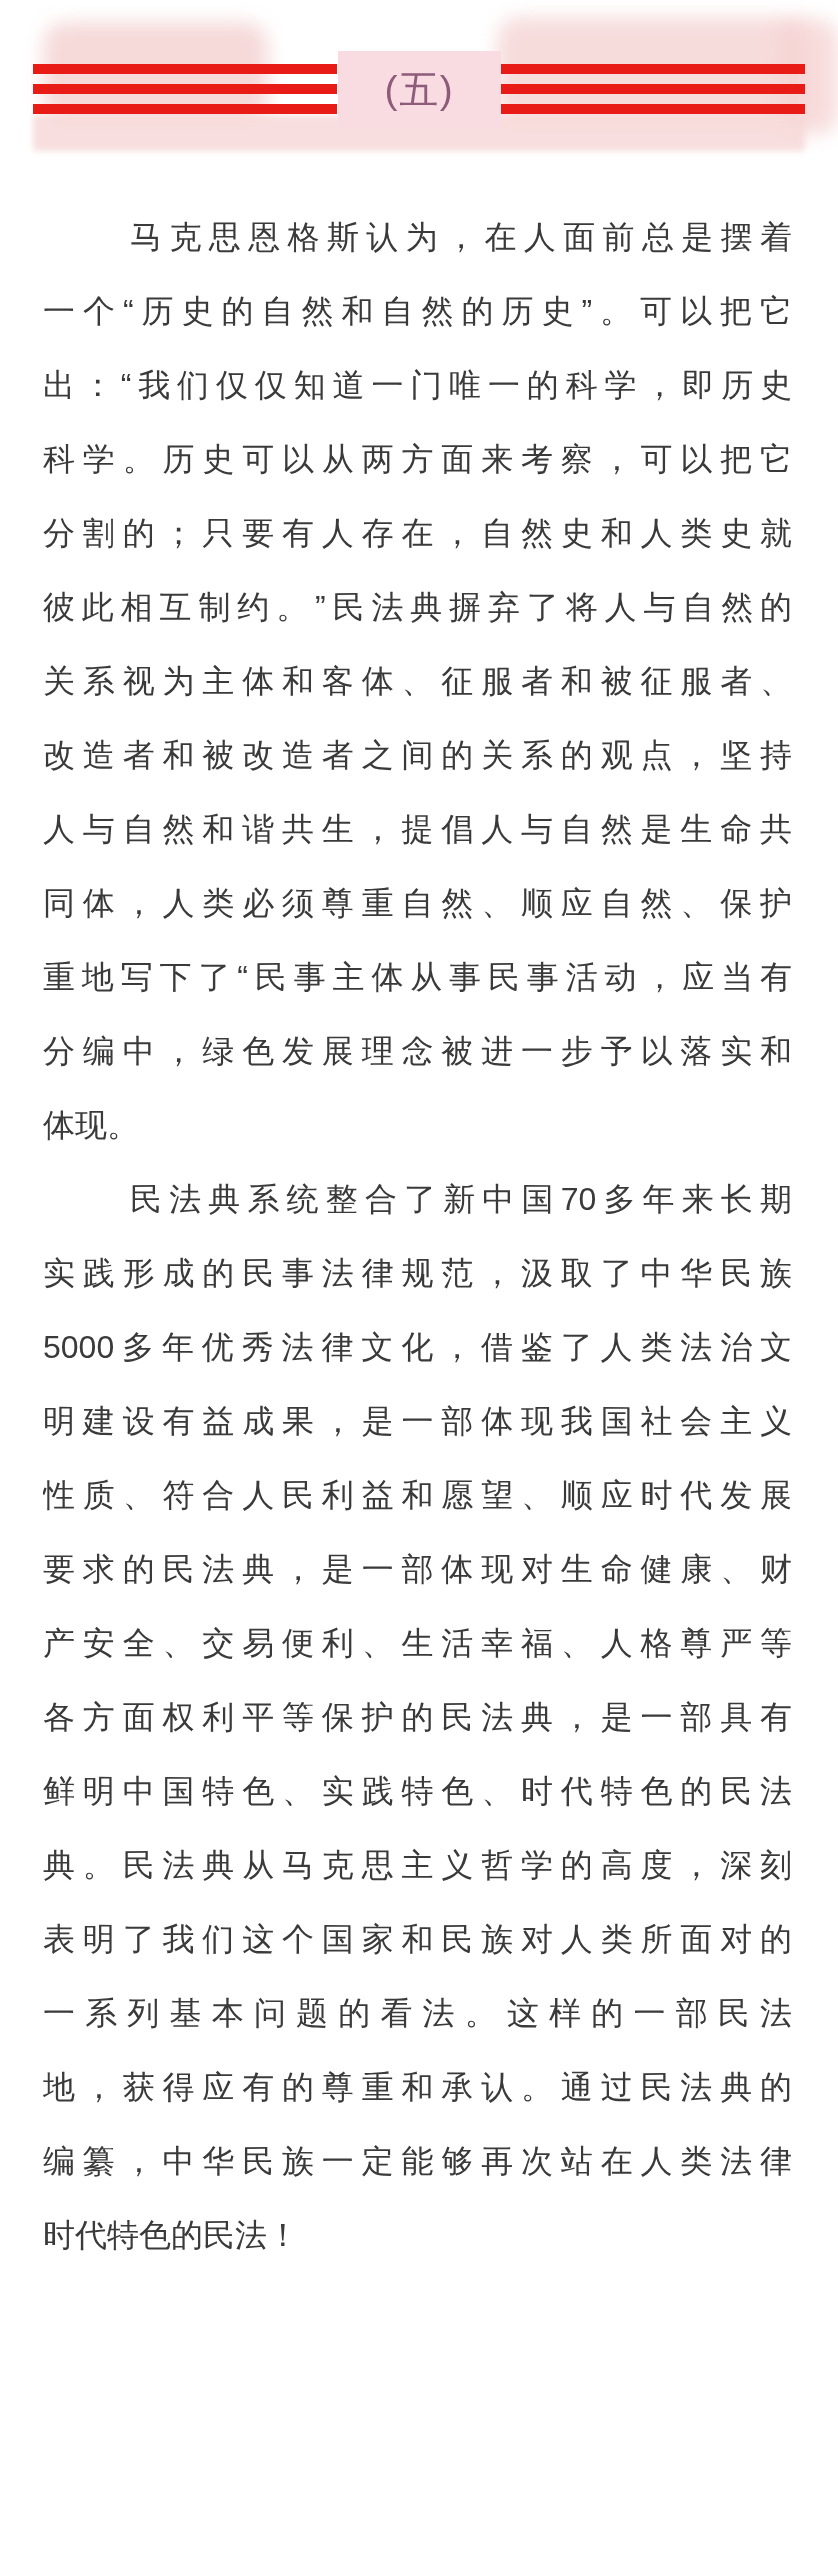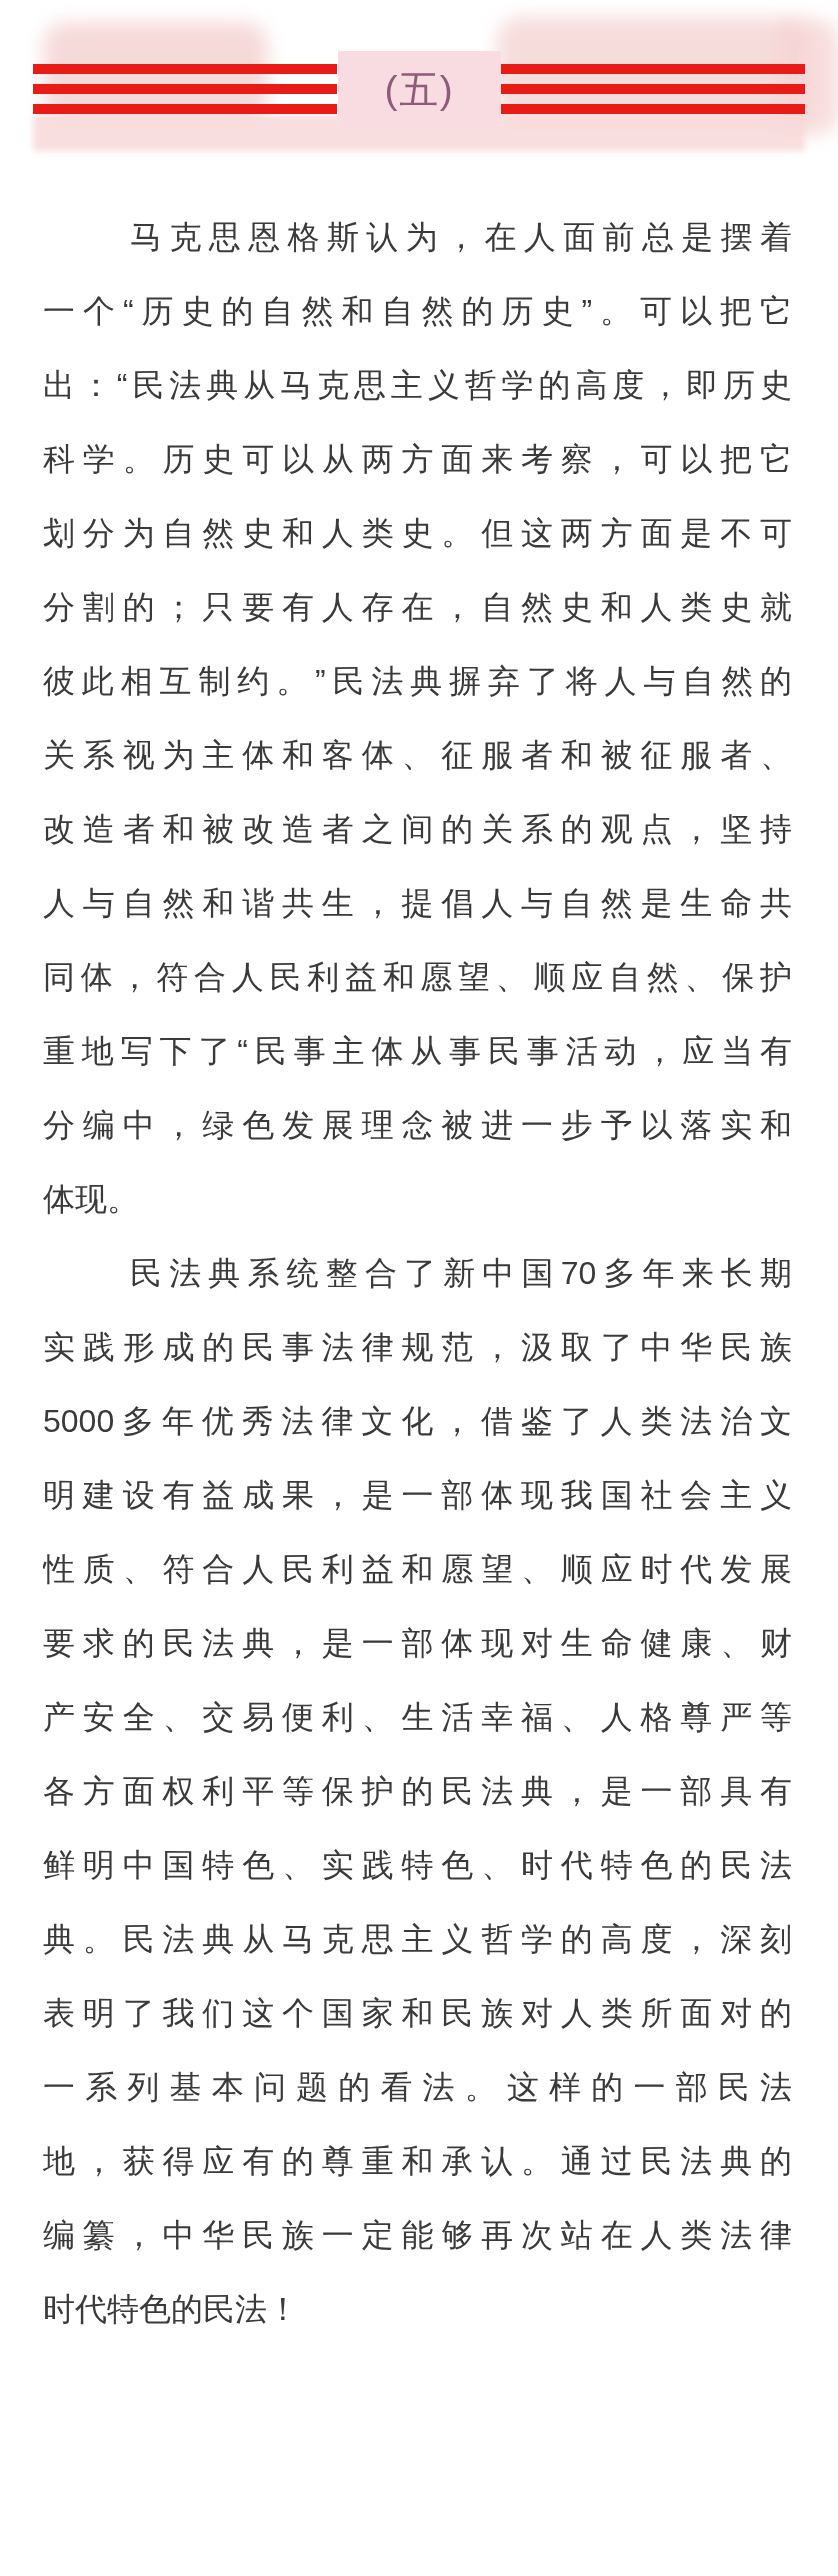"出：“民法典从马克思主义哲学的高度，即历史" div.line { text: 民法典从马克思主义哲学的高度 -> 我们仅仅知道一门唯一的科学 }
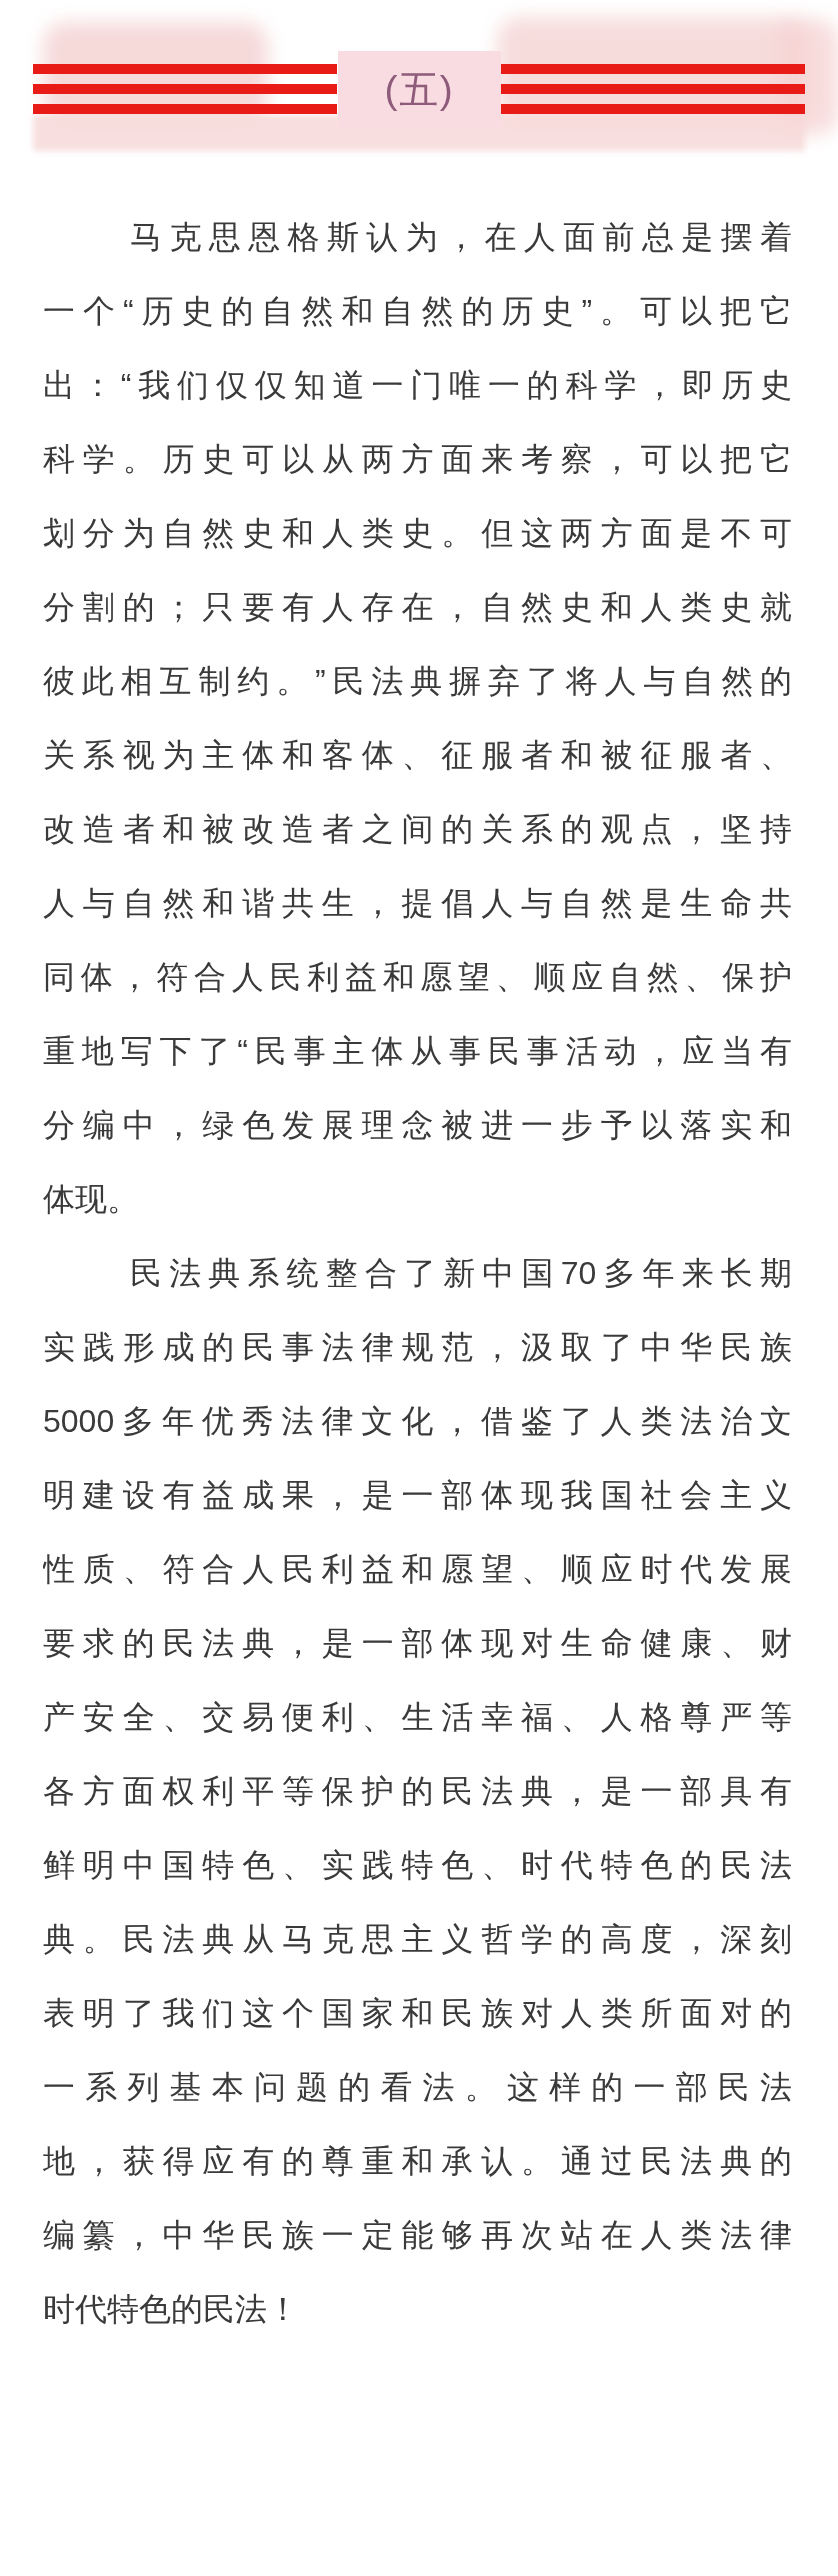"划分为自然史和人类史。但这两方面是不可" div.line { html: <div>划分为自然史和人类史。但这两方面是不可</div> -> none }
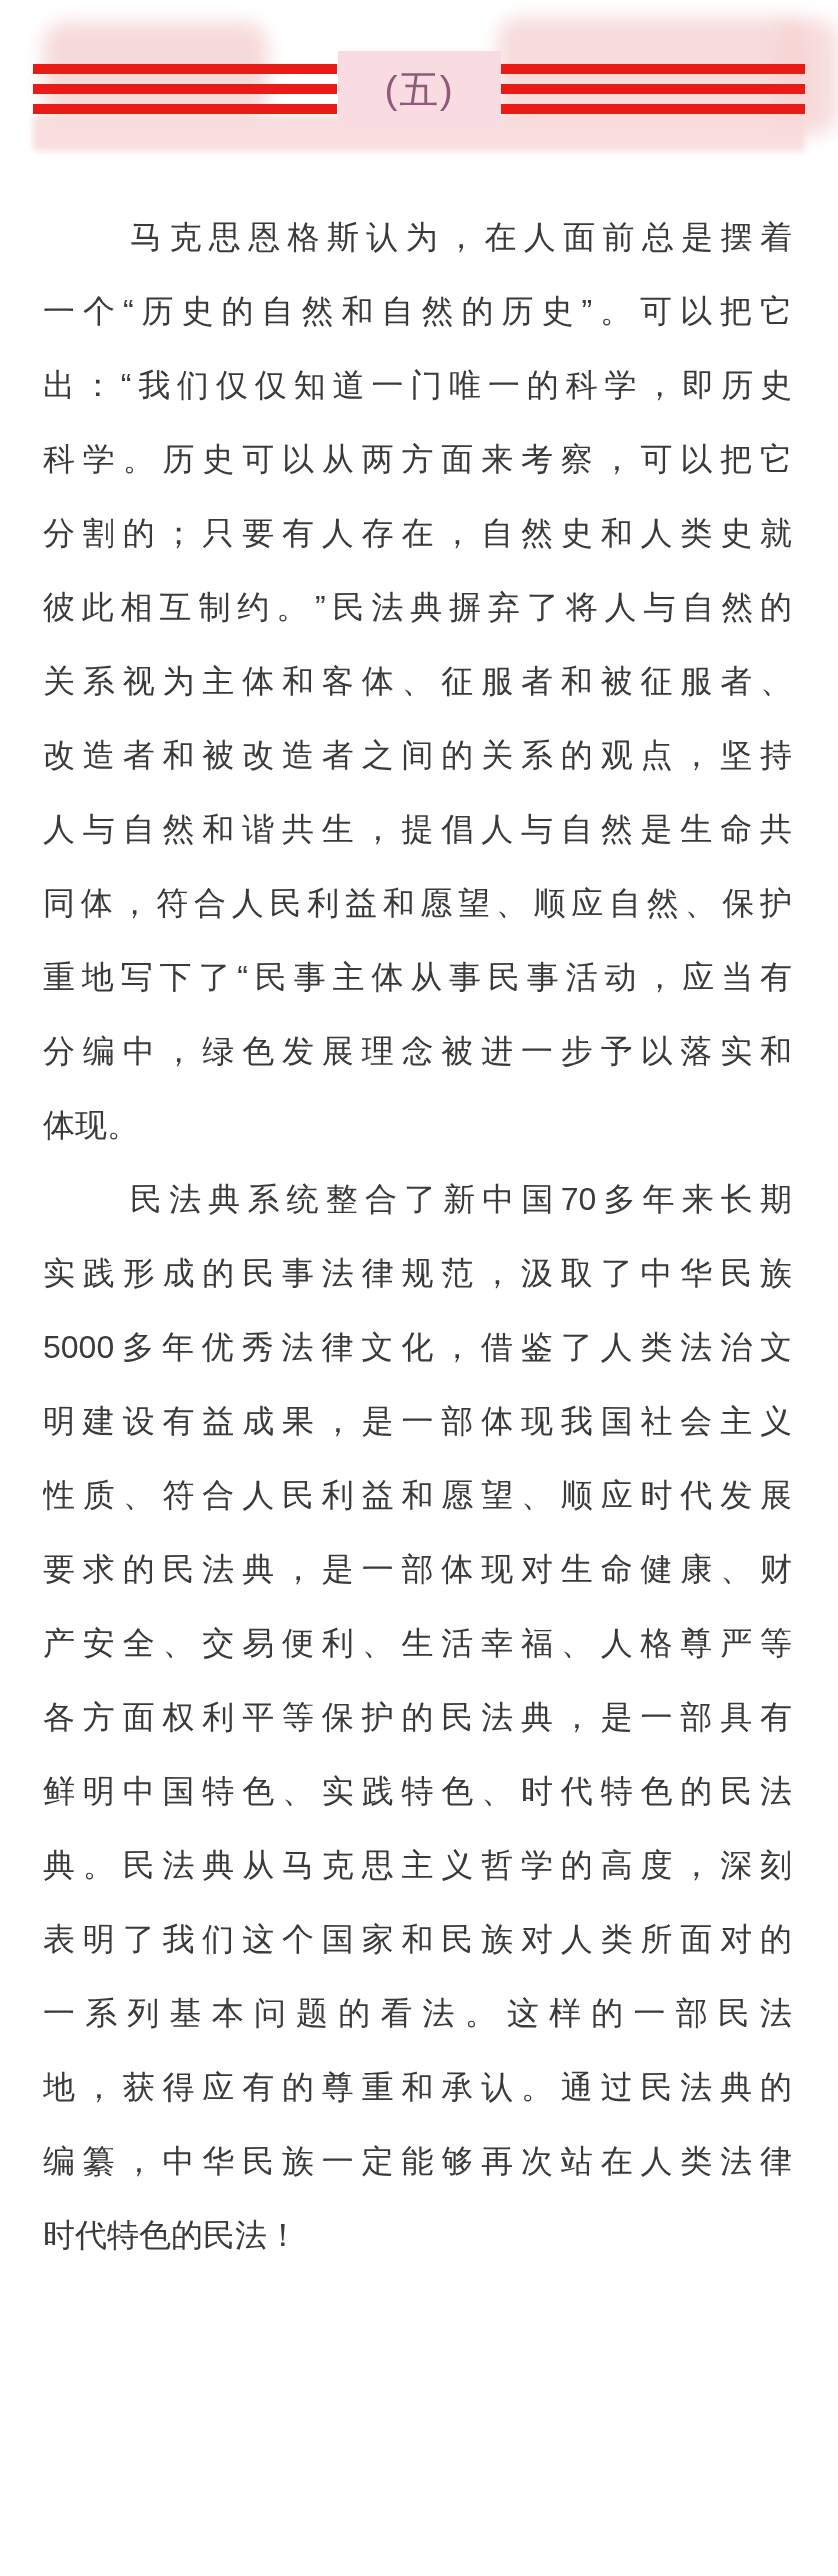"同体，符合人民利益和愿望、顺应自然、保护" div.line { text: 符合人民利益和愿望 -> 人类必须尊重自然 }
